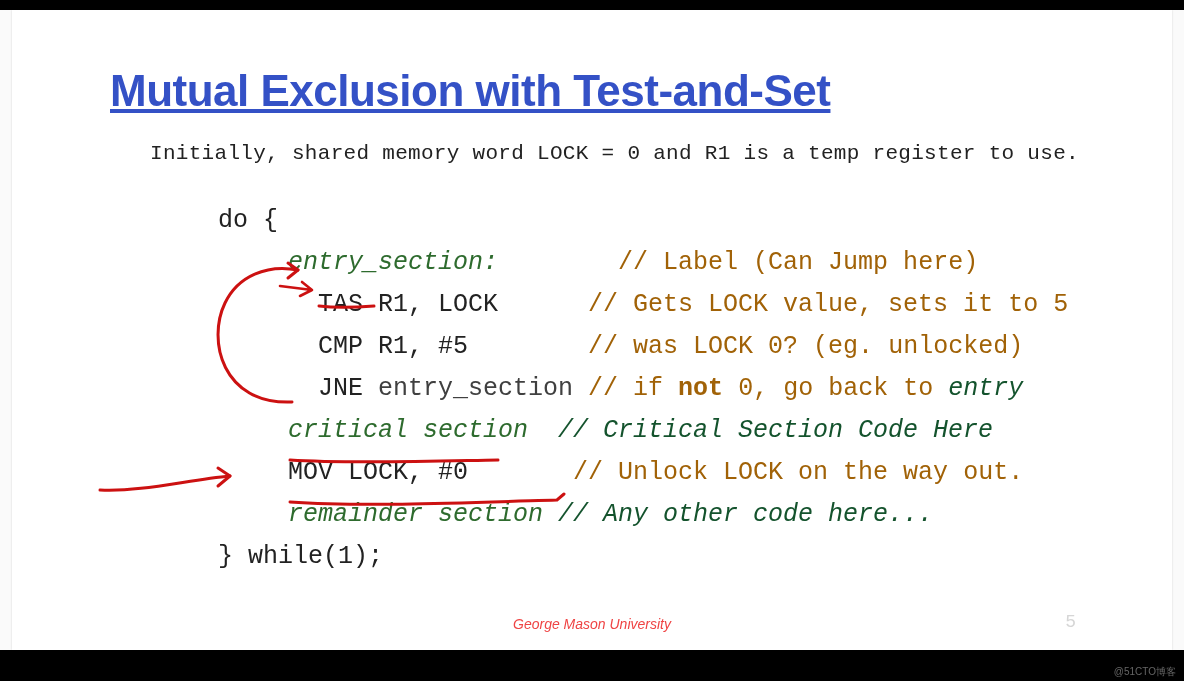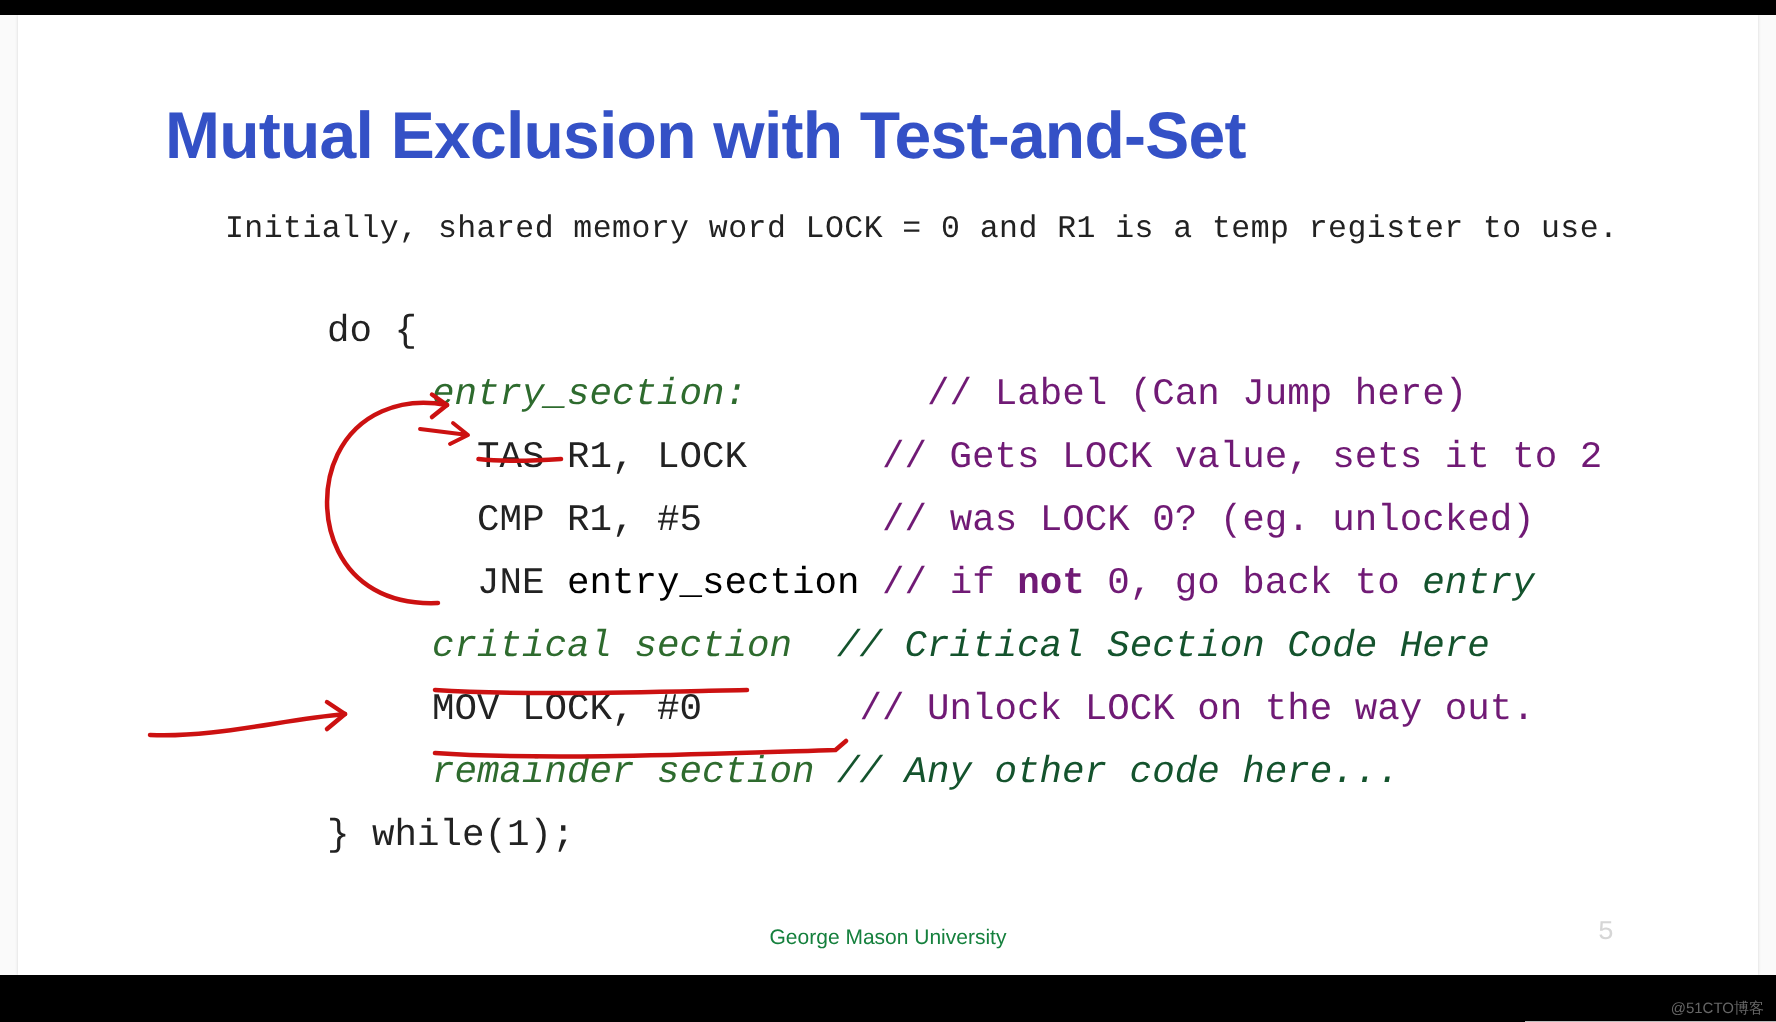"Mutual Exclusion with Test-and-Set" .title { text-decoration: none -> underline }
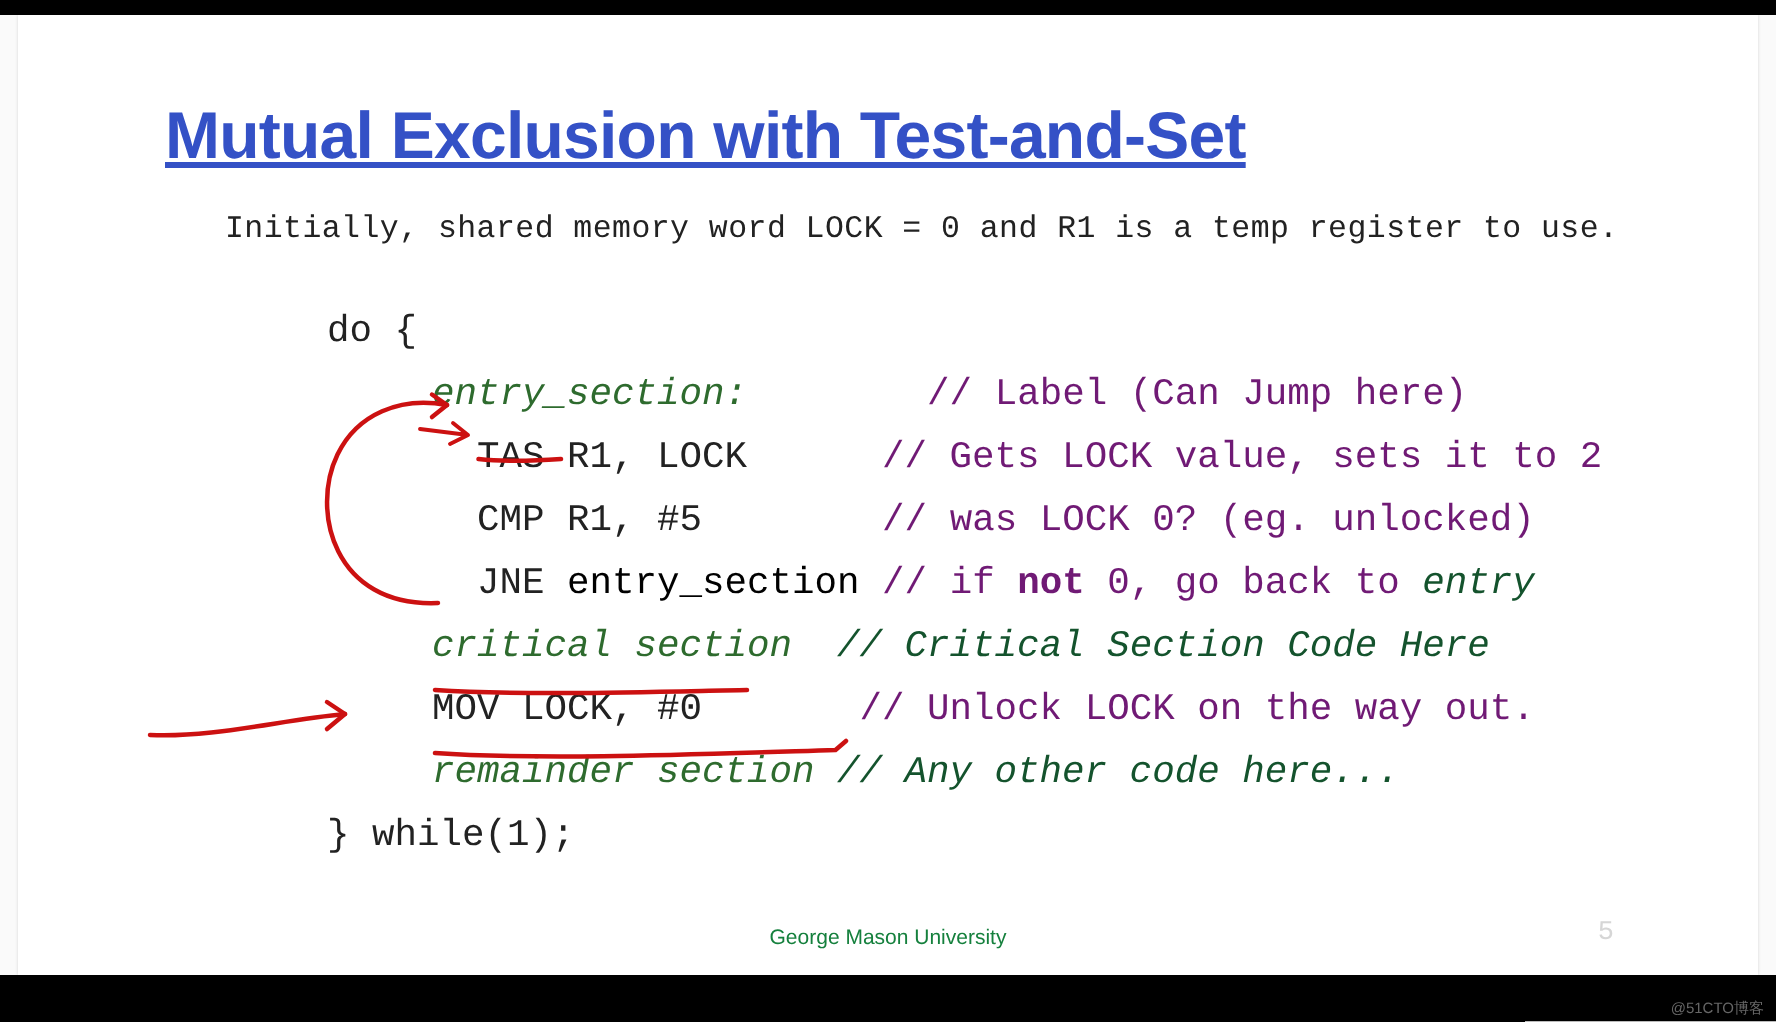"// Label (Can Jump here)" .comment { color: #701a75 -> #a16207 }
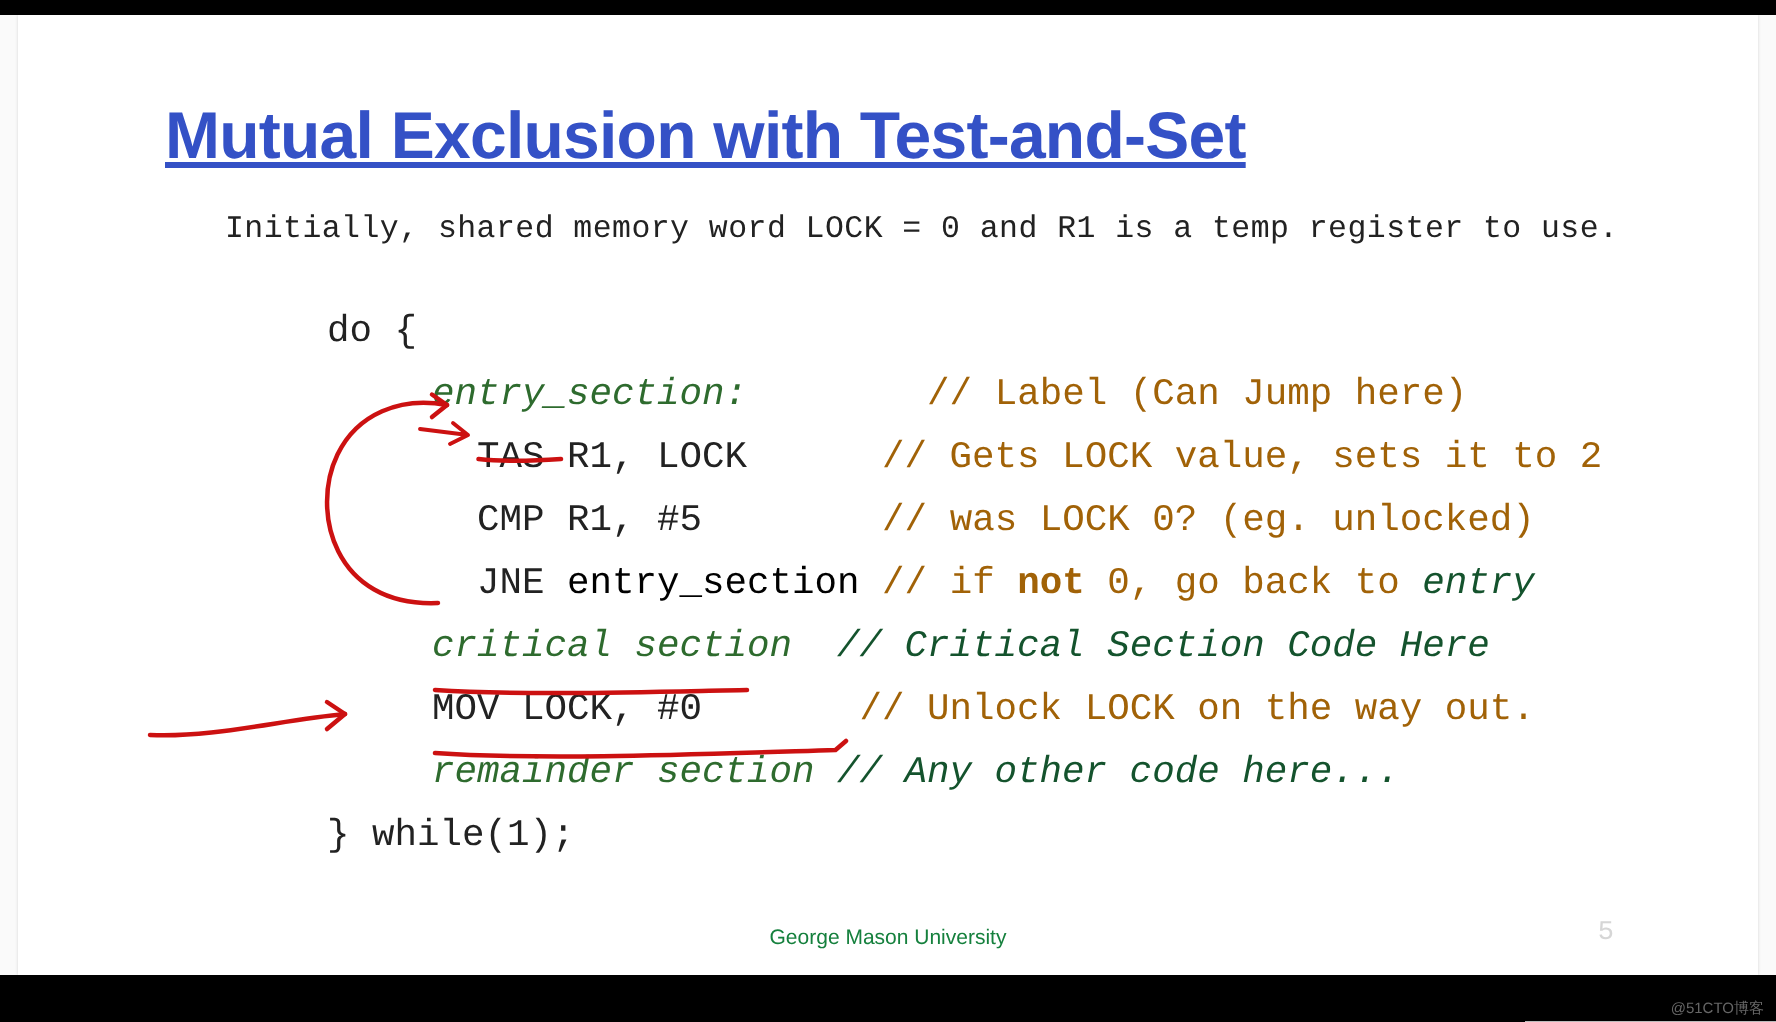"// Gets LOCK value, sets" span.comment { text: 2 -> 5 }
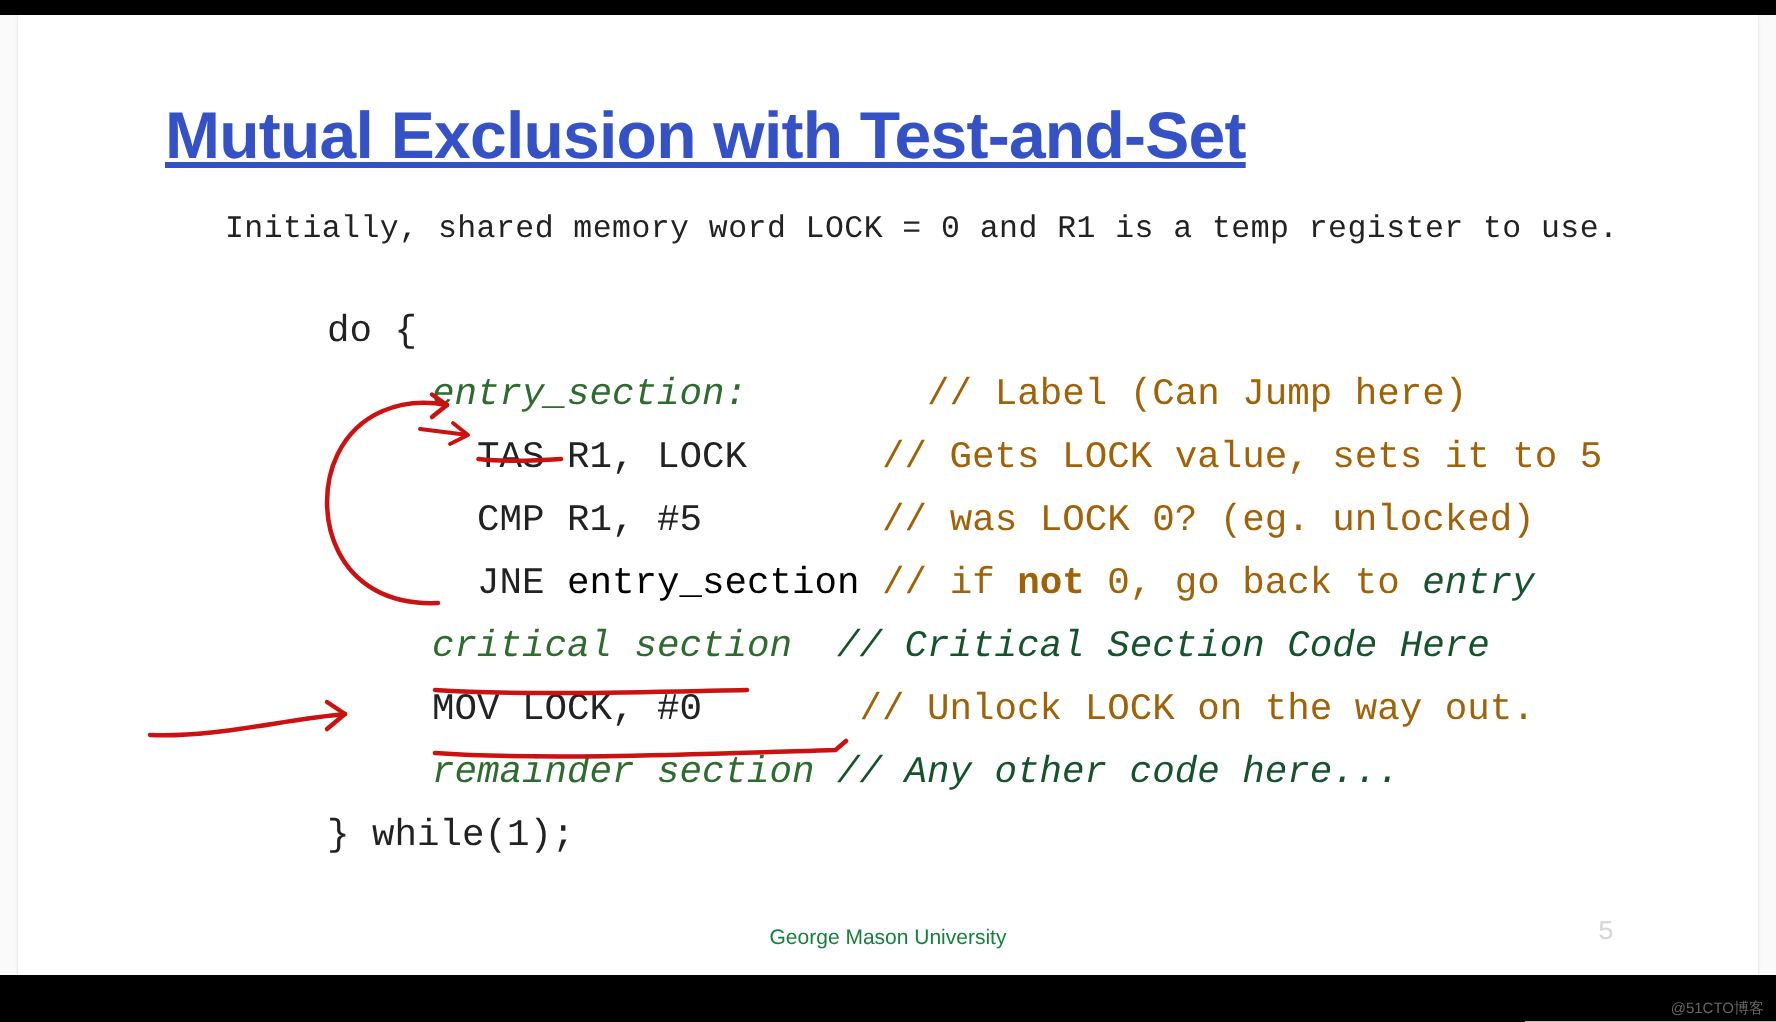"entry_section" .entryref { color: #000000 -> #404040 }
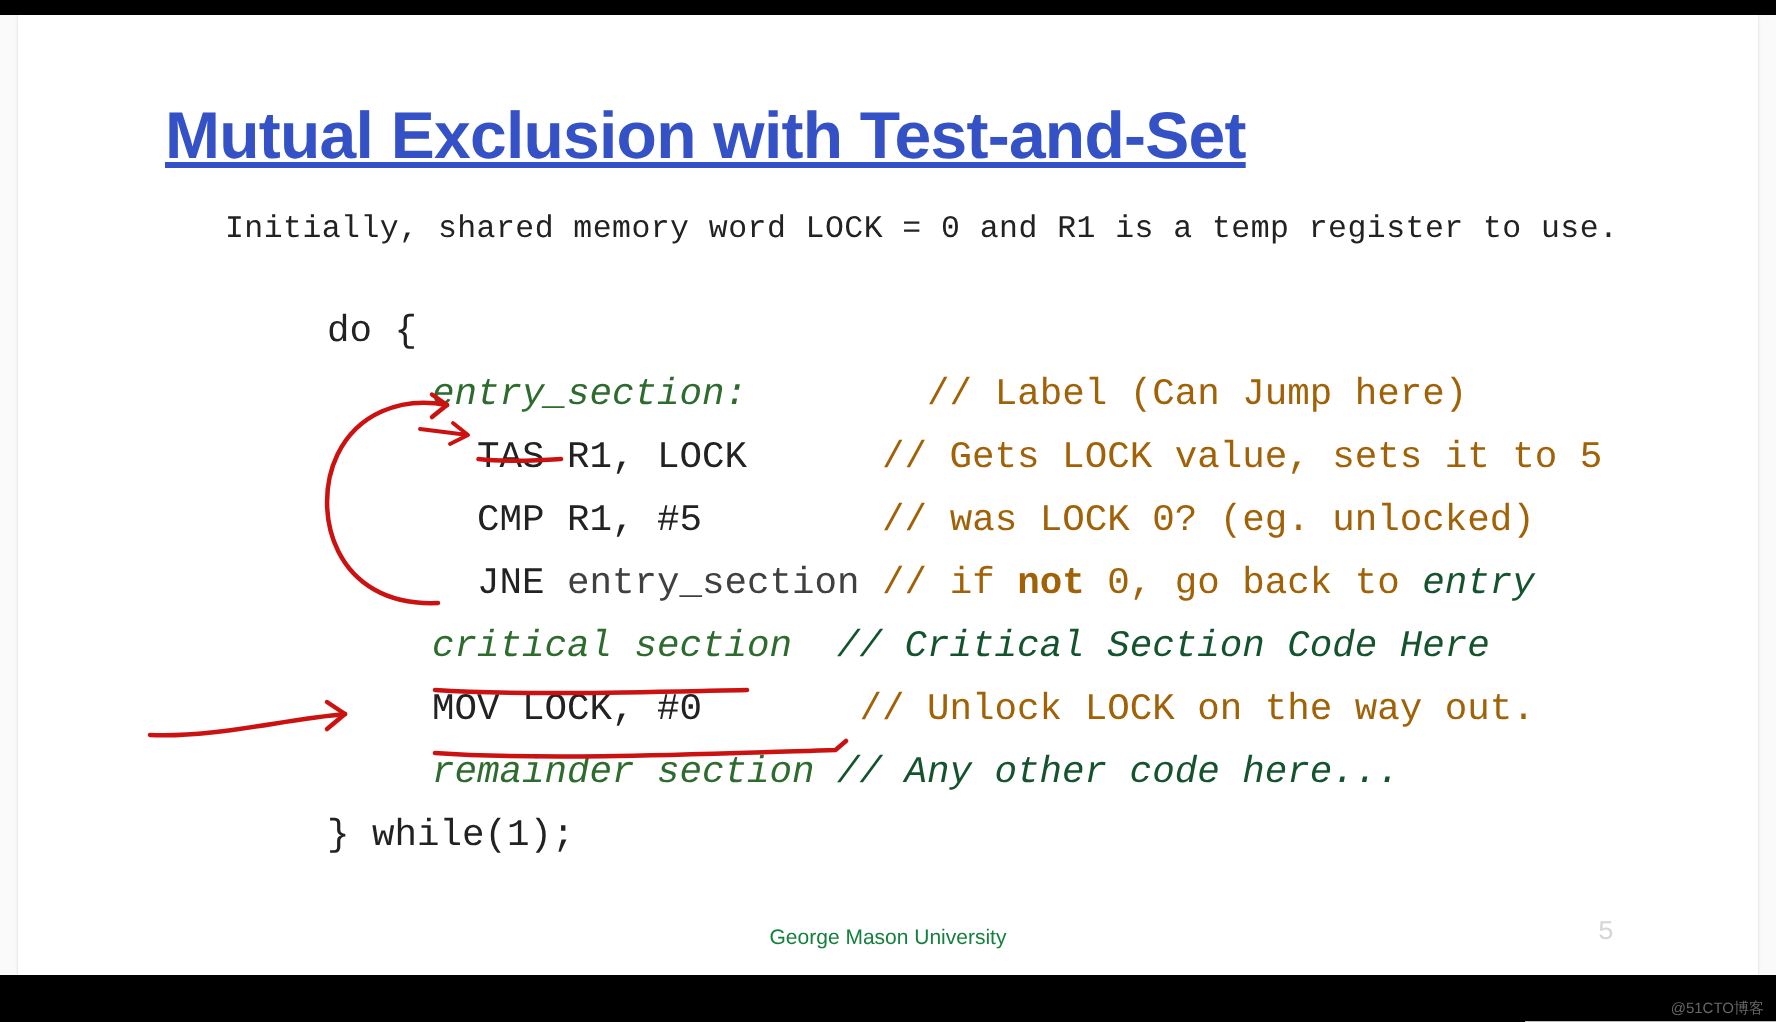"George Mason University" .footer { color: #15803d -> #ef4444; font-style: none -> italic }
